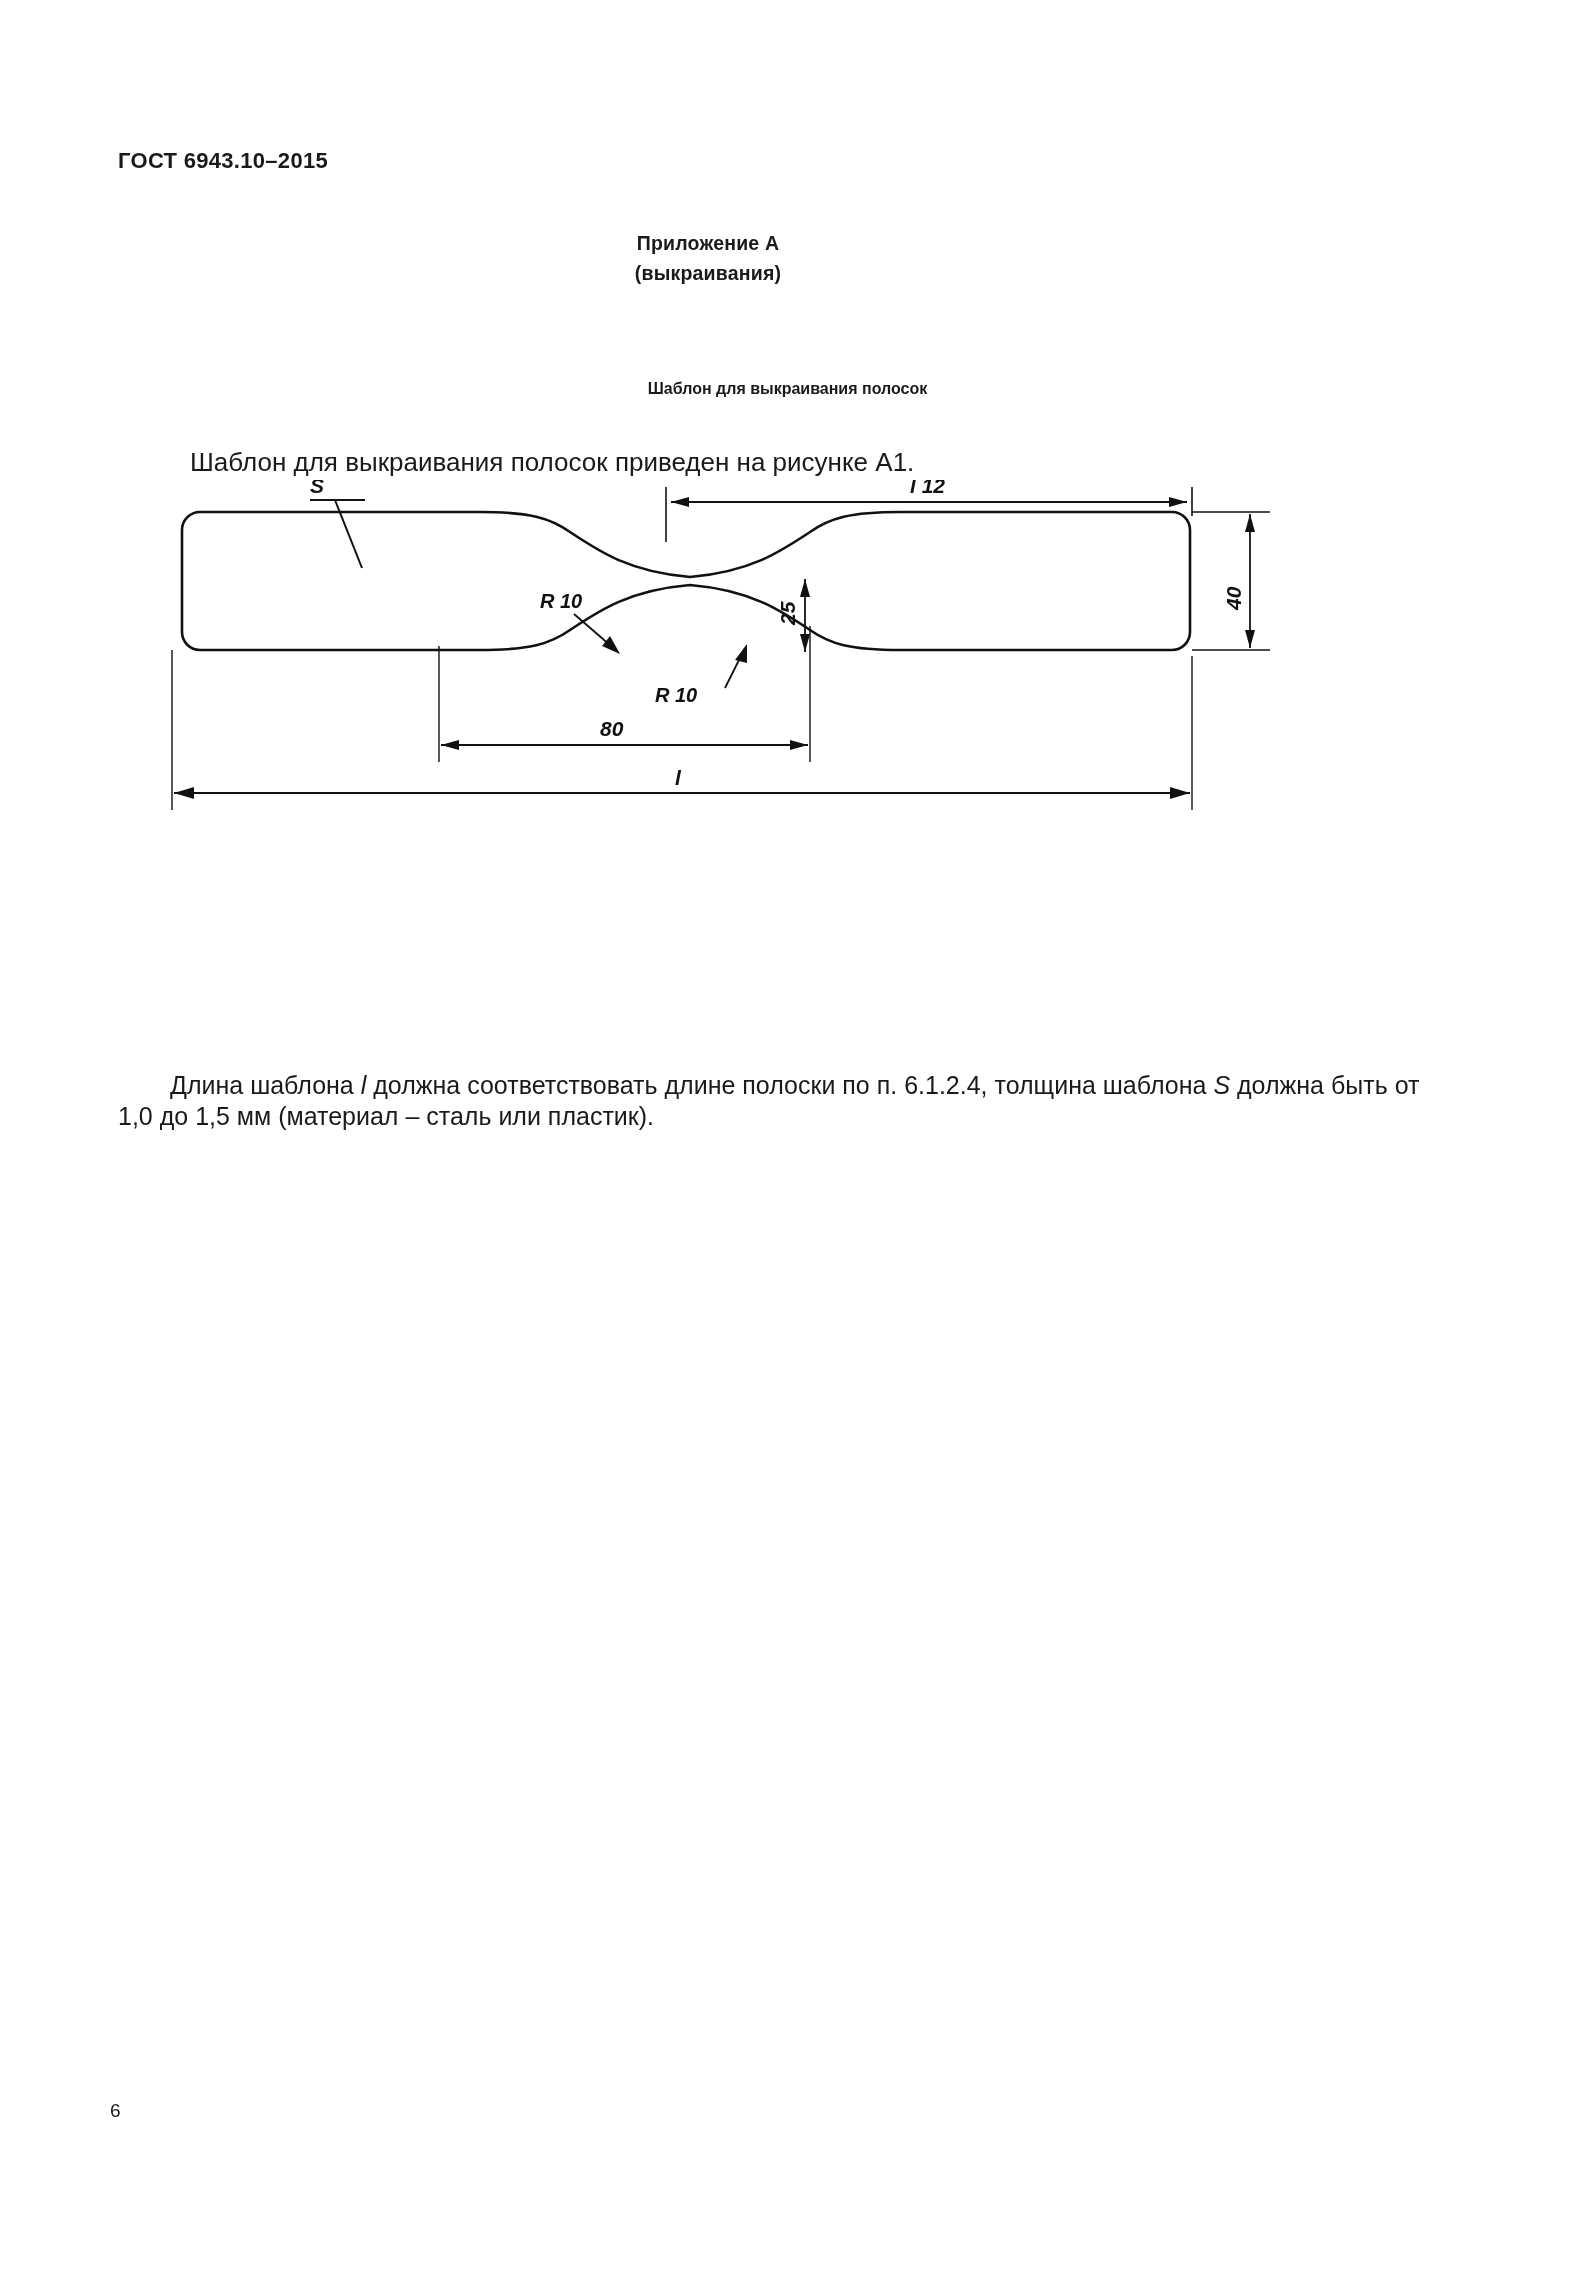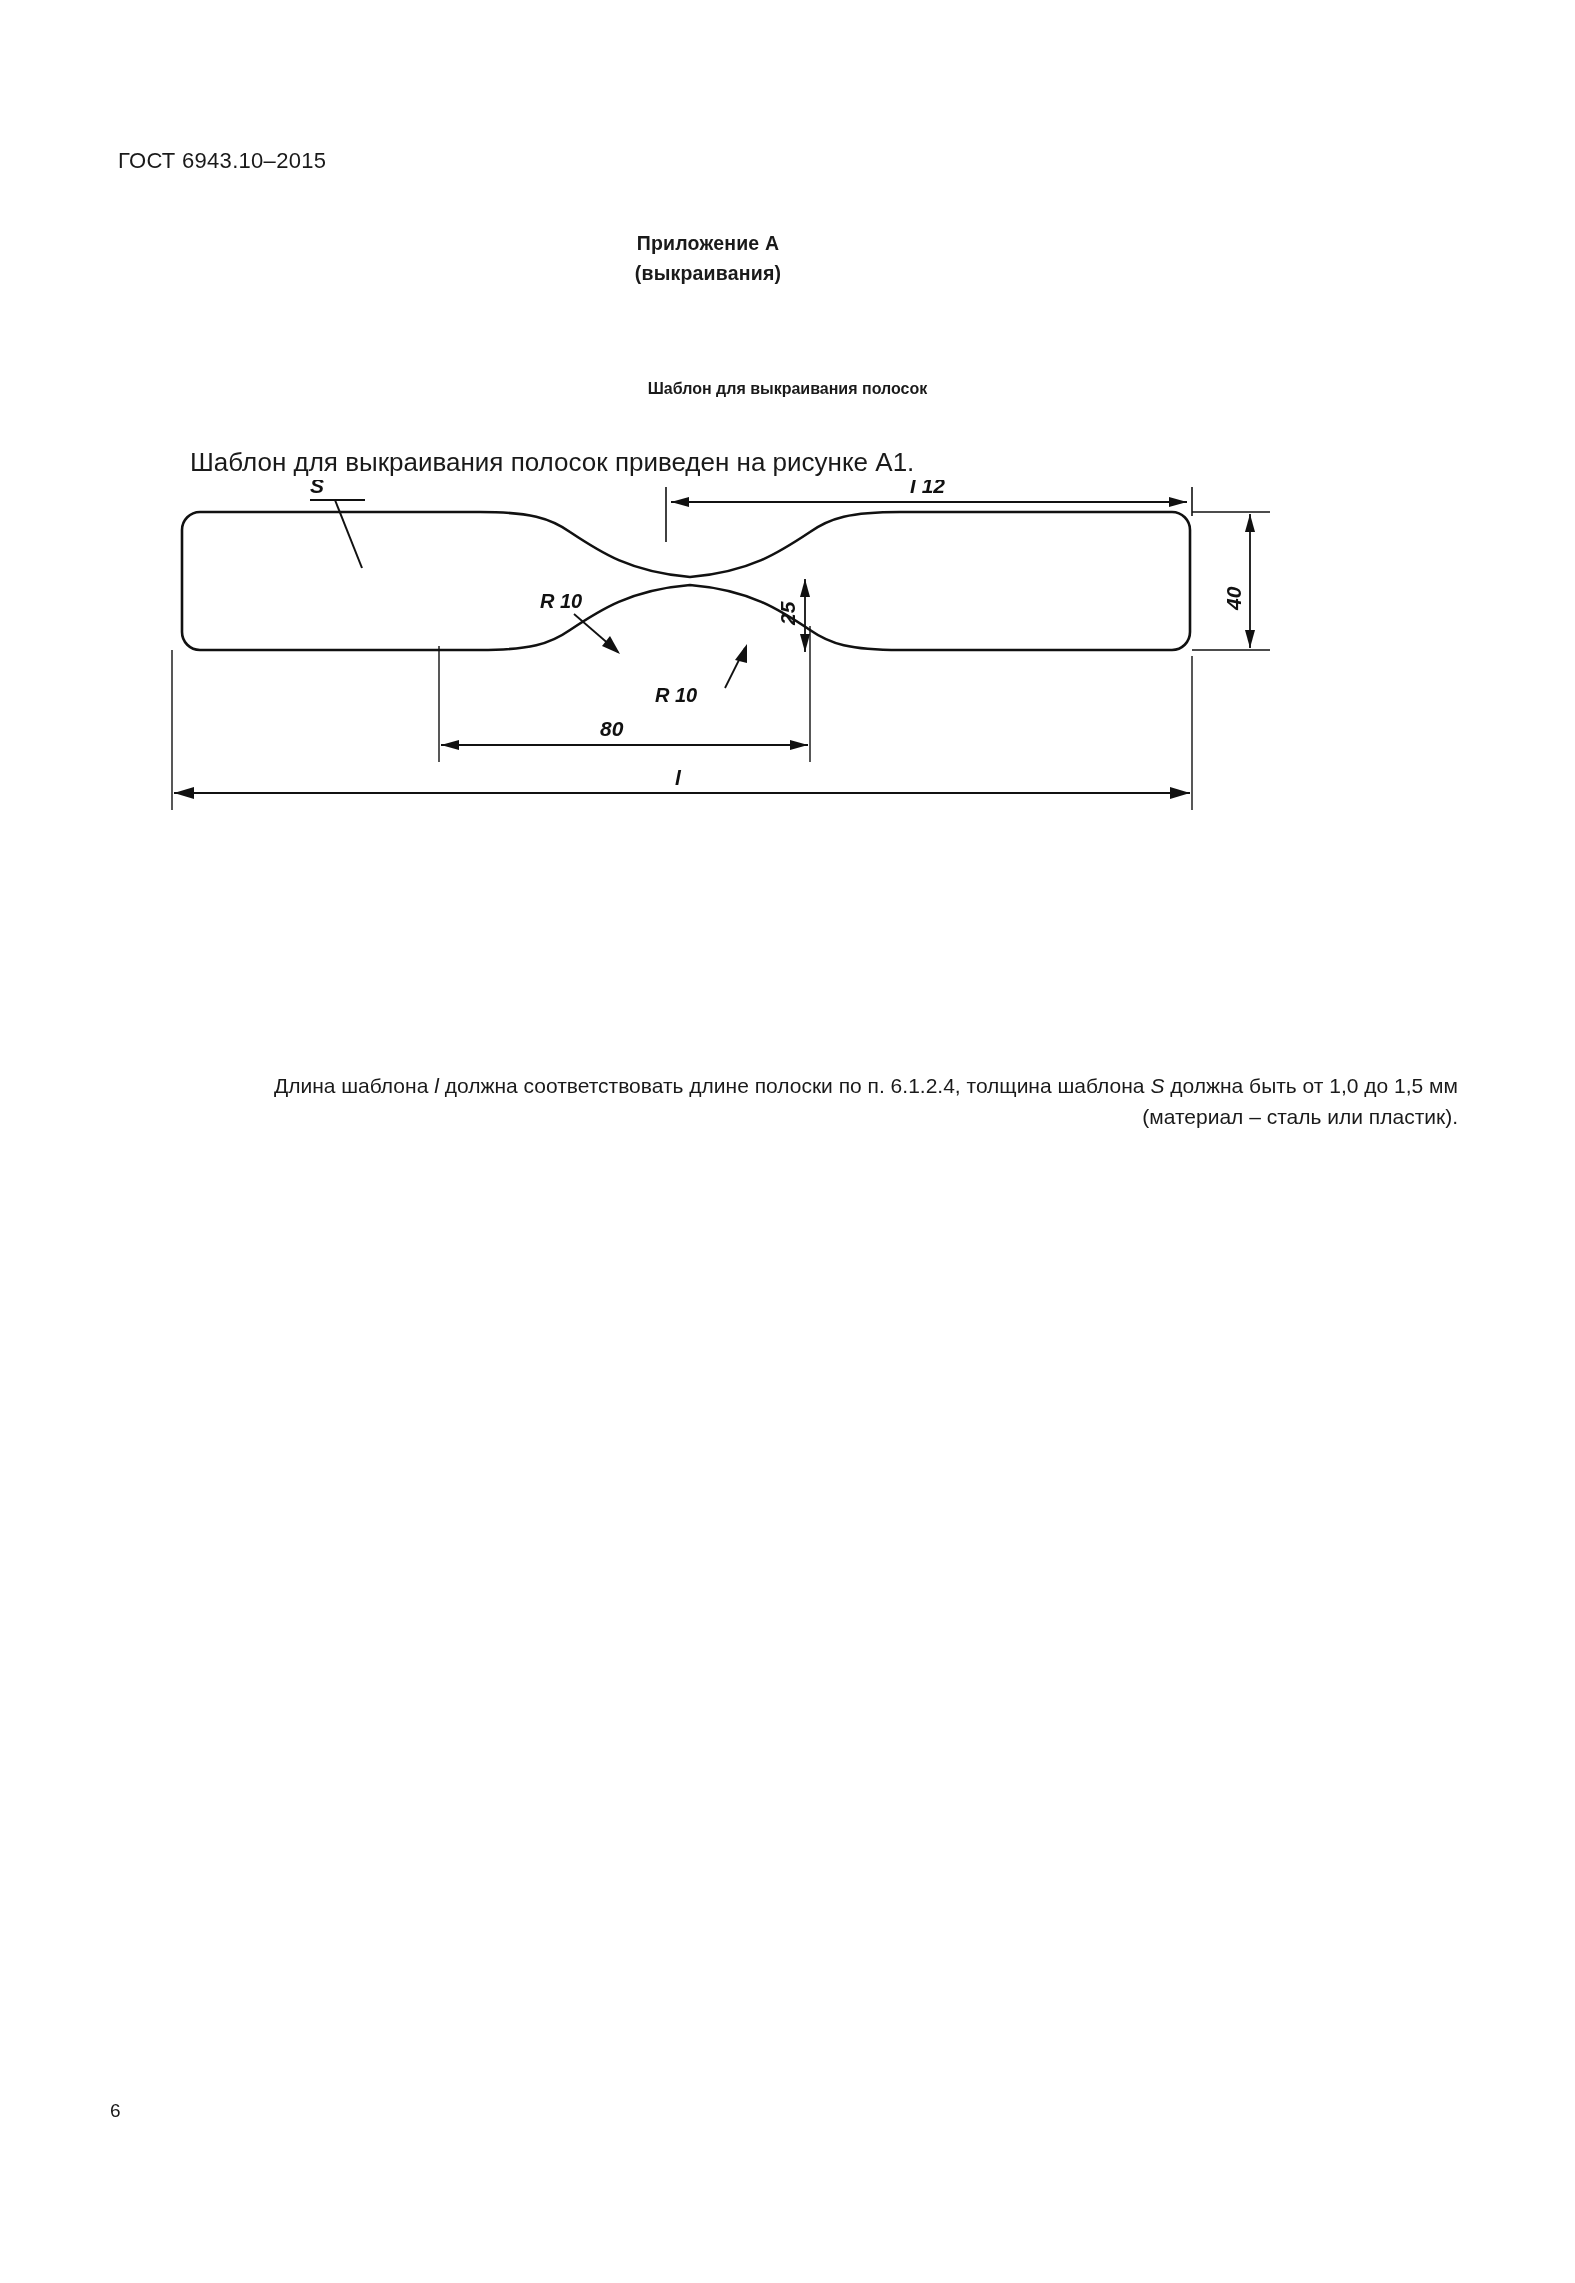"ГОСТ 6943.10–2015" .doc-header { font-weight: normal -> bold }
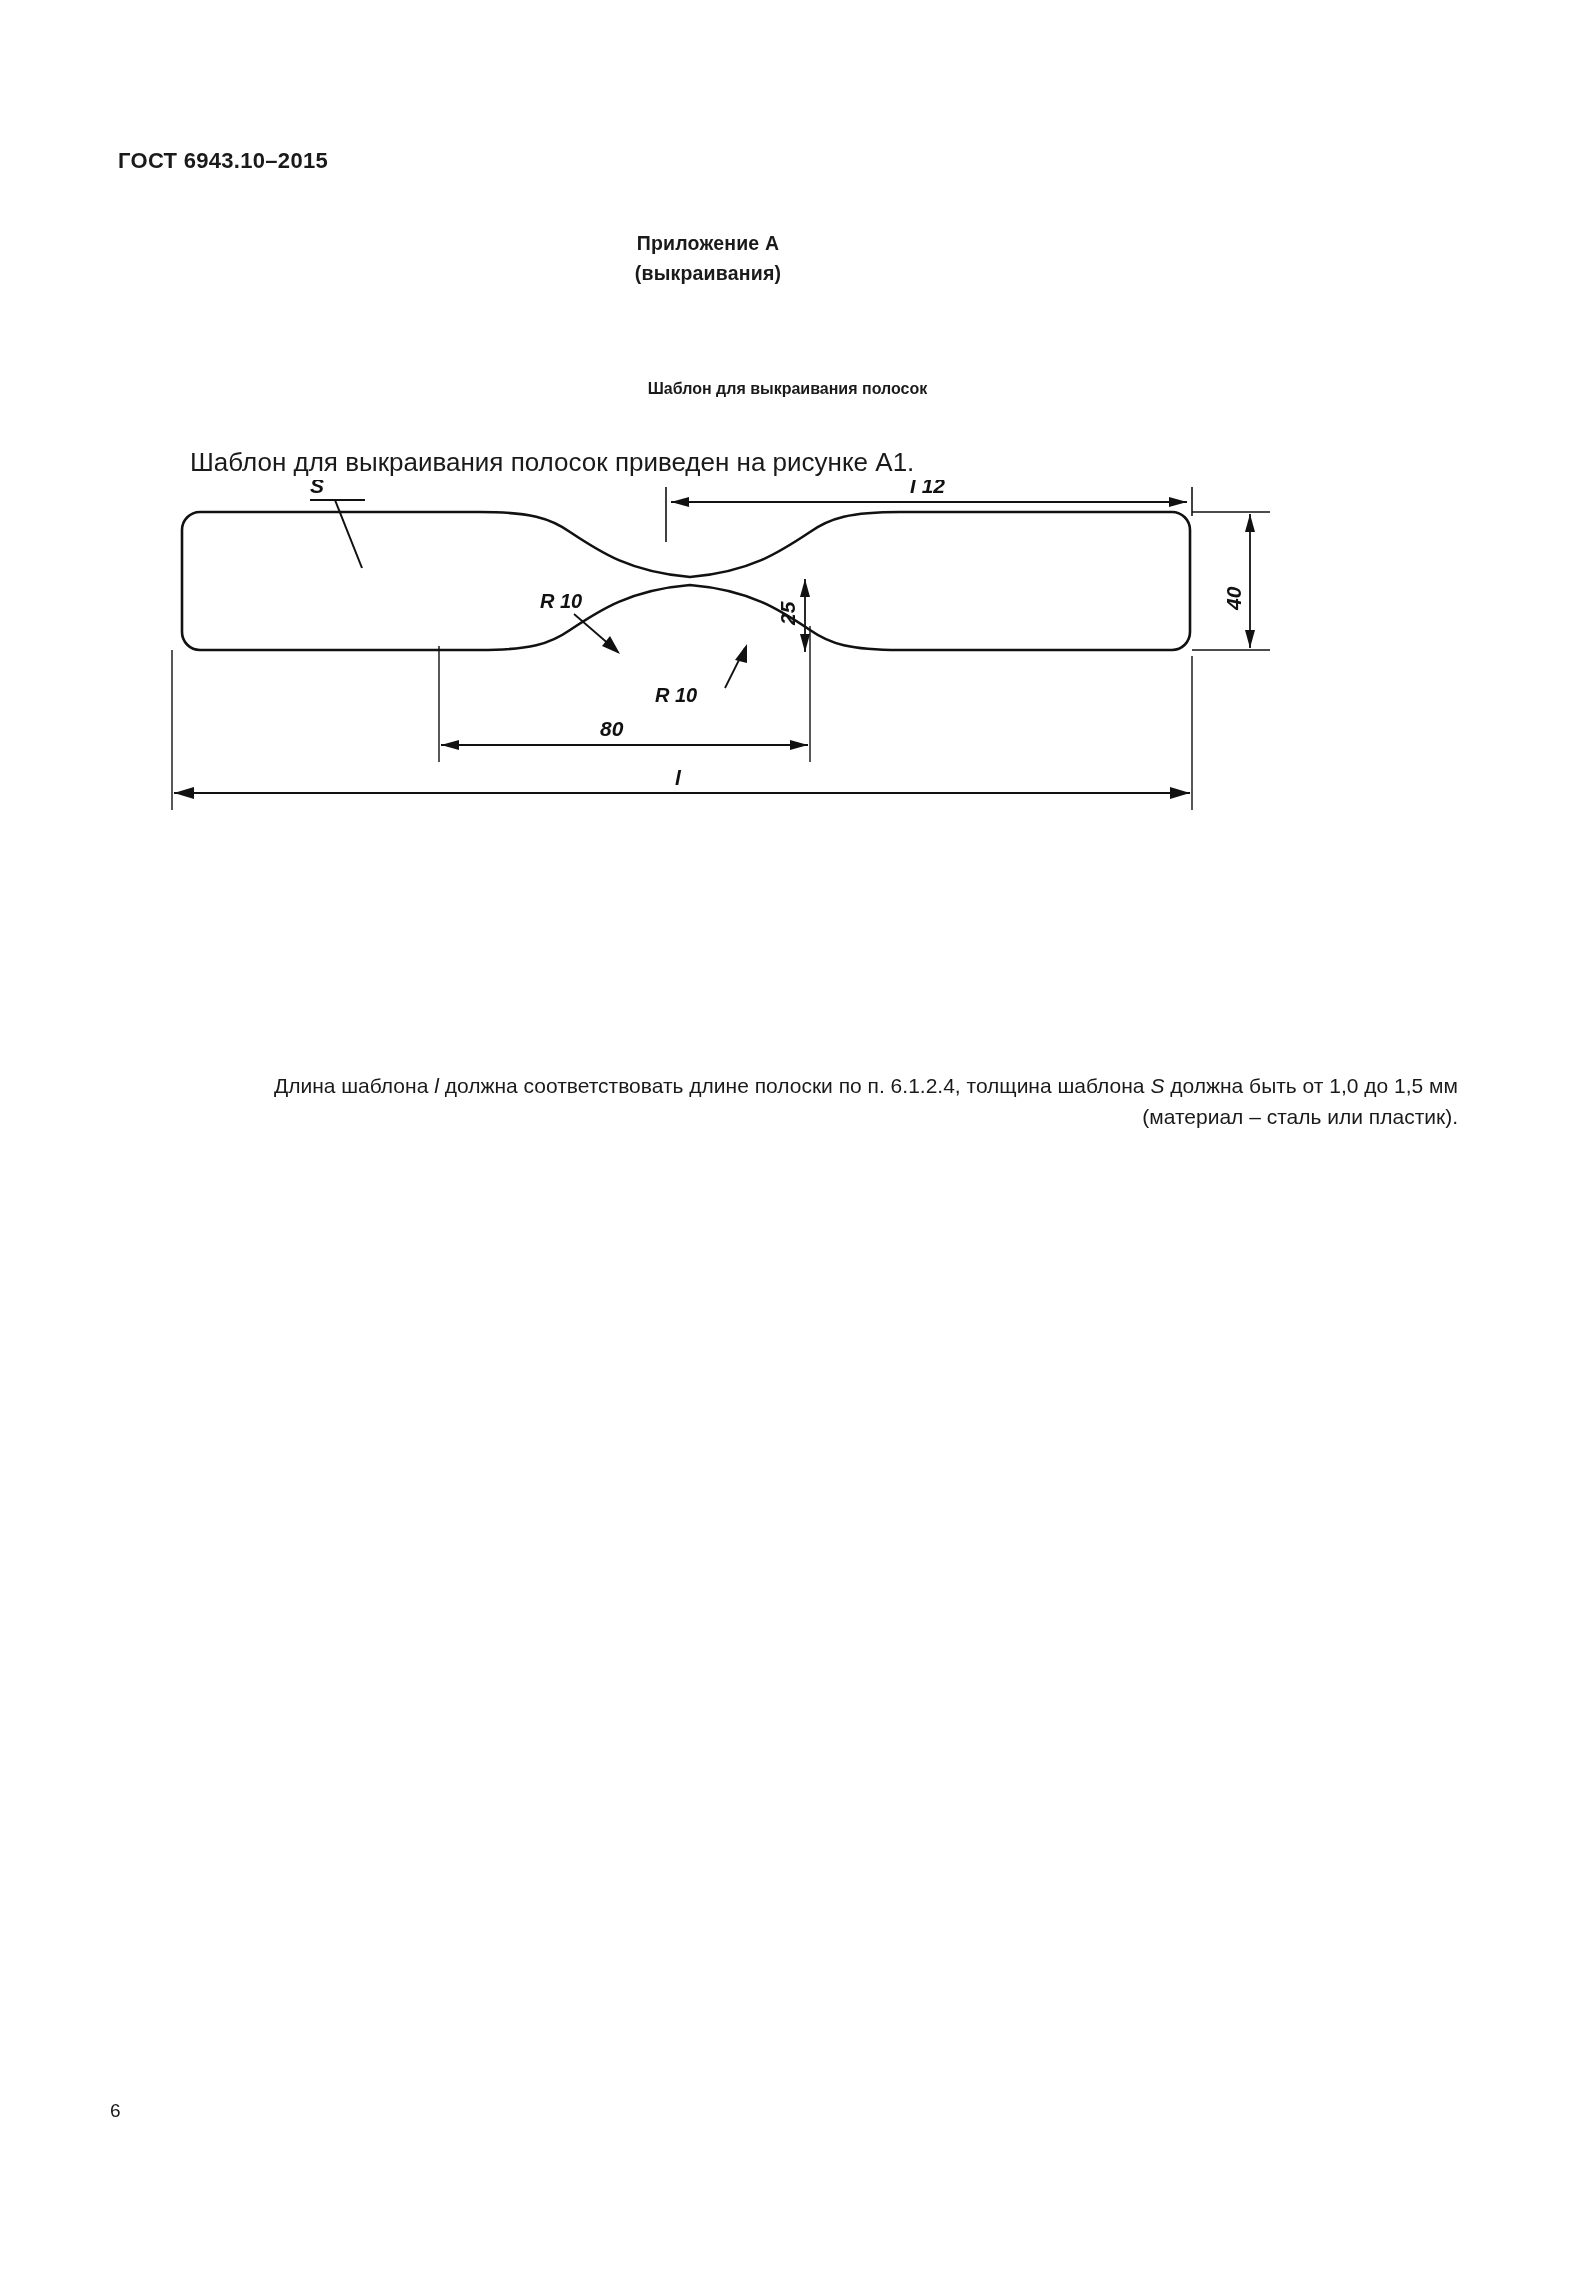"Длина шаблона l должна соответствовать" .body-para { font-size: 21px -> 25px; text-align: right -> left }
